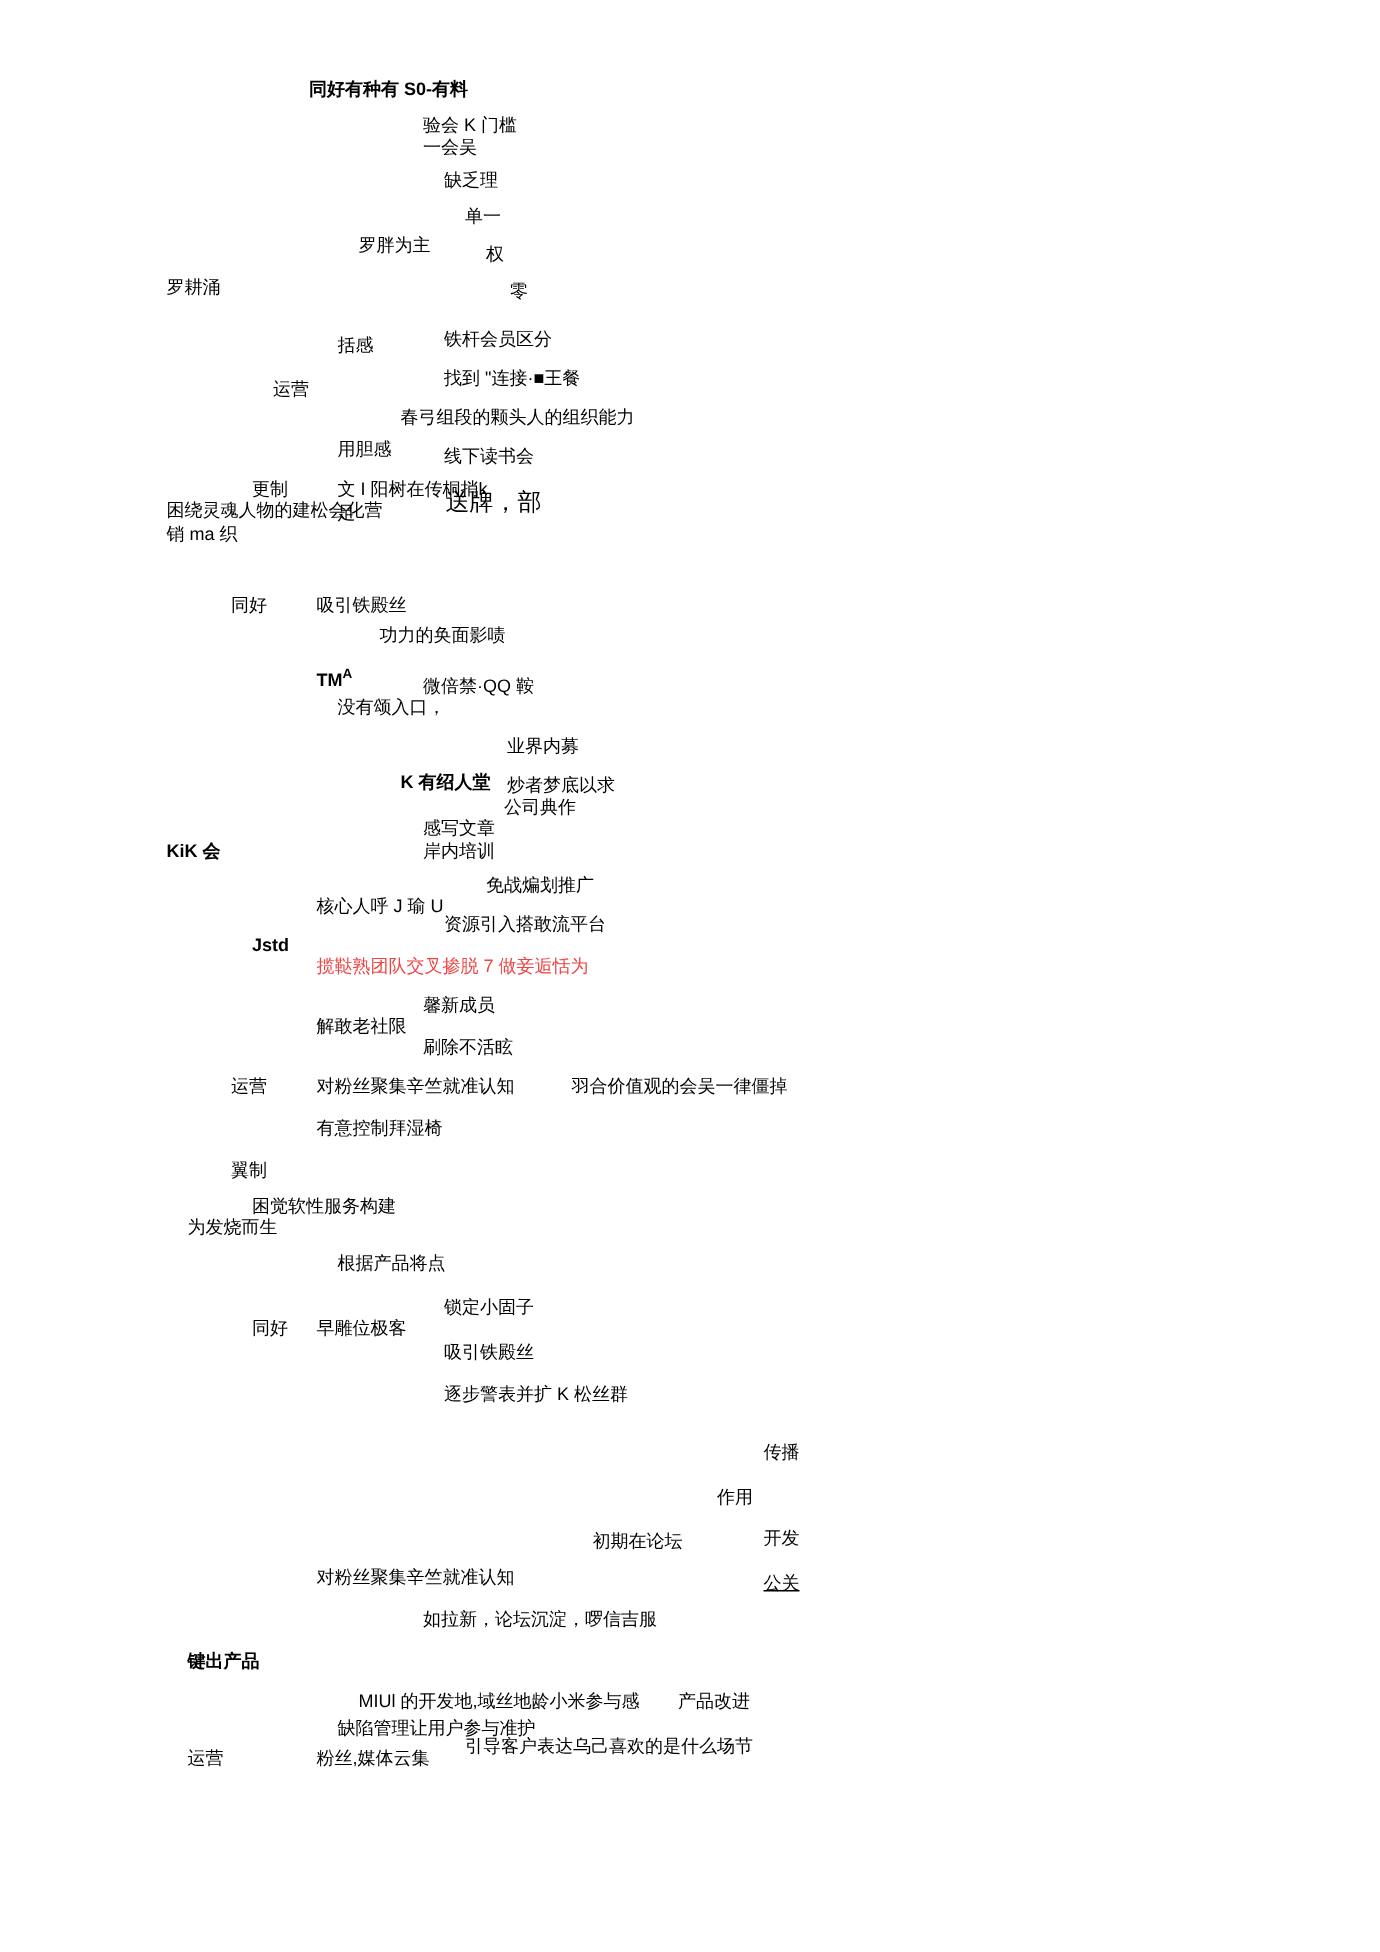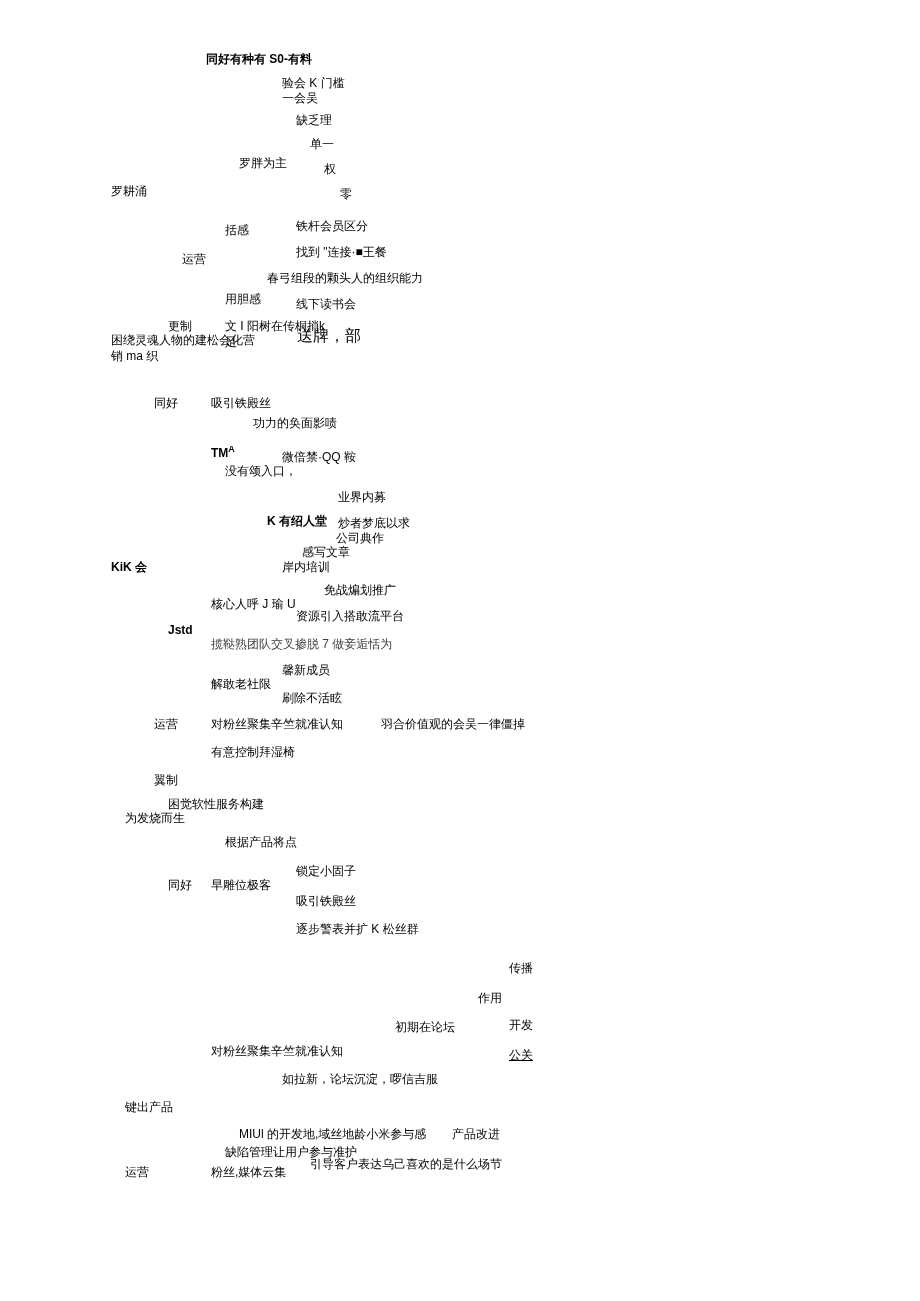"感写文章" span.txt { margin-left: 20px -> none }
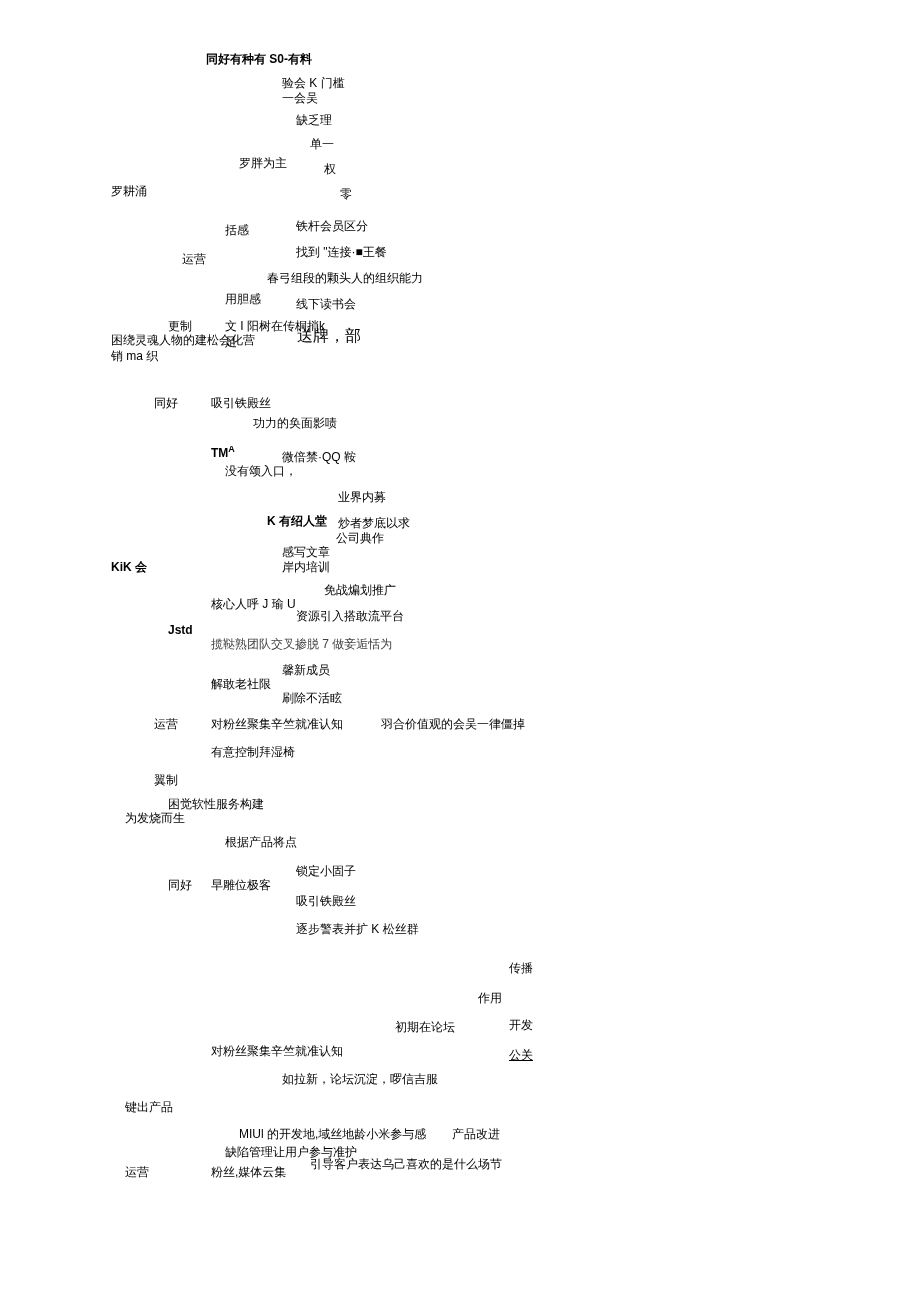"揽鞑熟团队交叉掺脱 7 做妾逅恬为" .grey { color: #404040 -> #ef4444 }
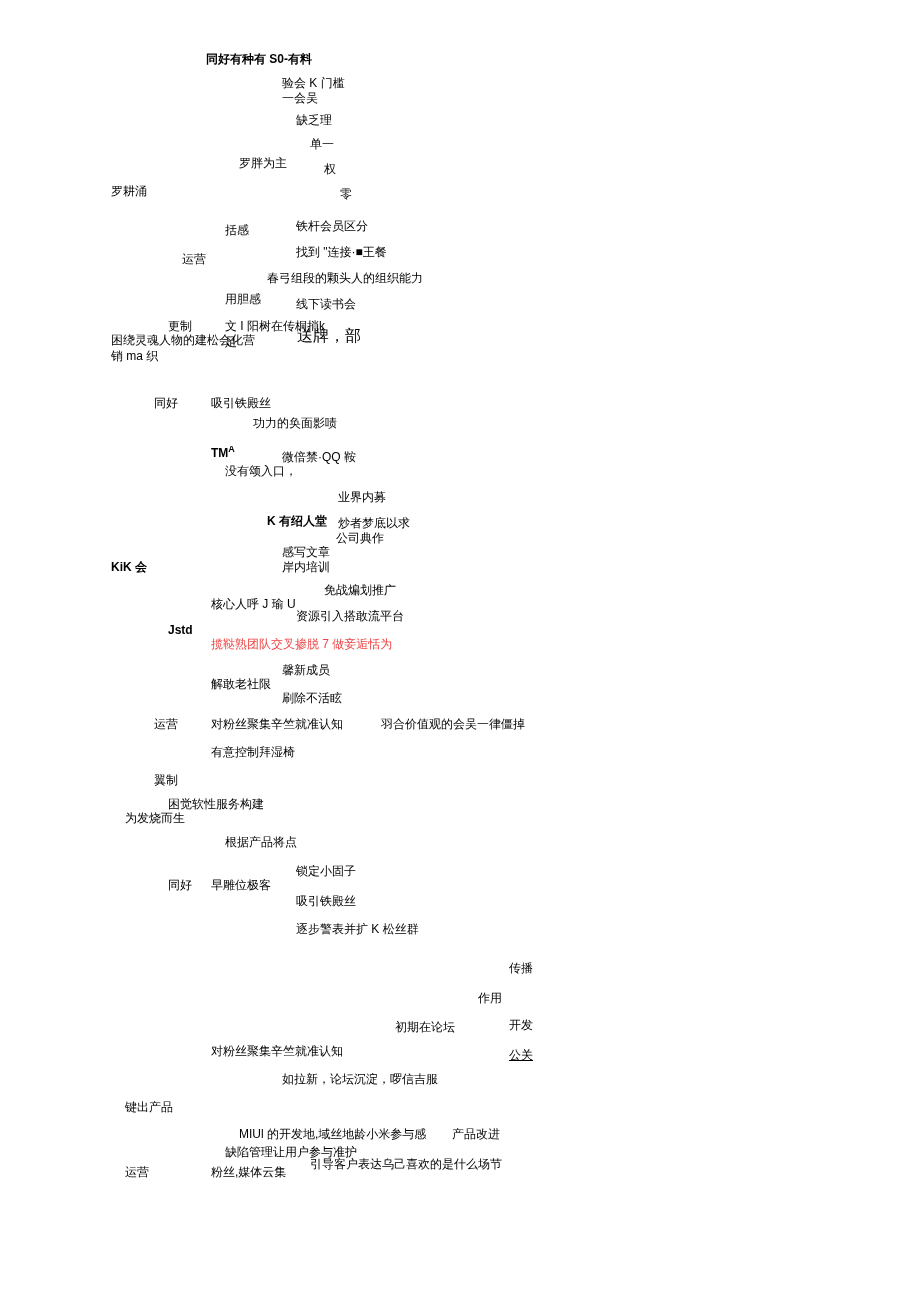"键出产品" span.txt { font-weight: none -> bold }
